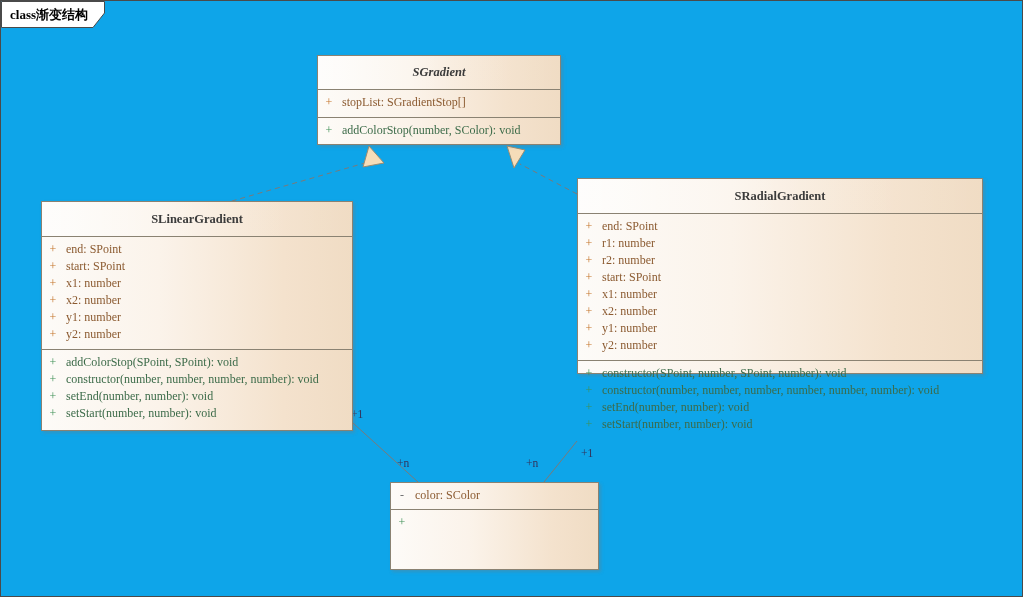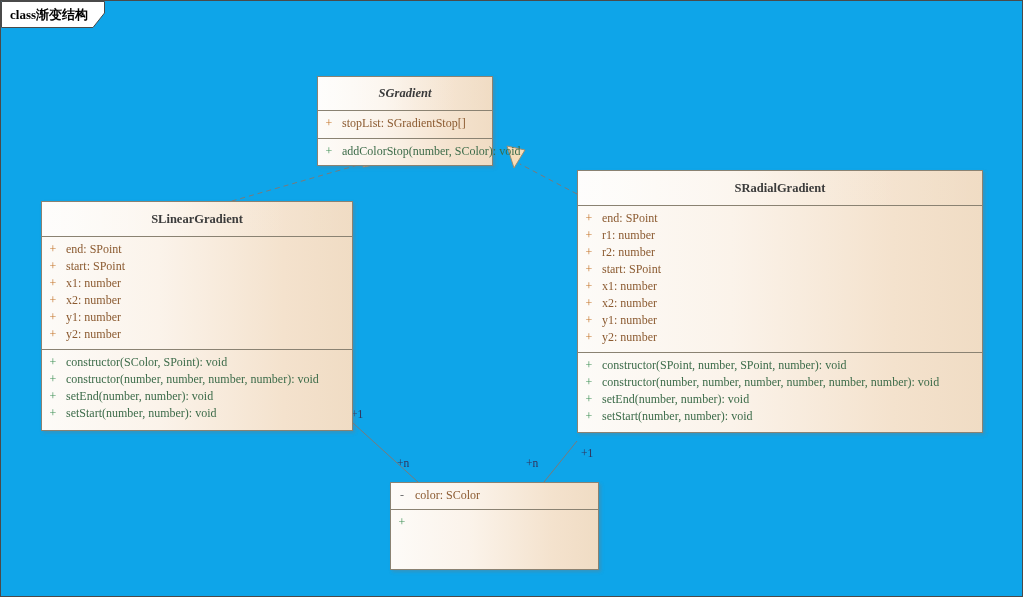"SGradient" div.uml-class { top: 75px -> 54px; width: 176px -> 244px }
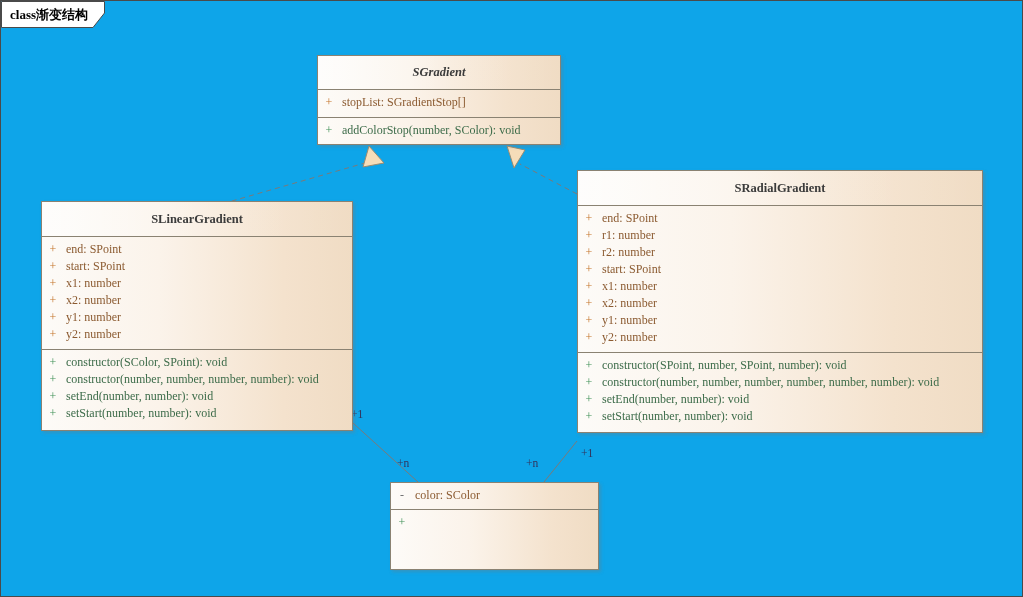"SRadialGradient" div.uml-class { height: 263px -> 196px; top: 169px -> 177px }
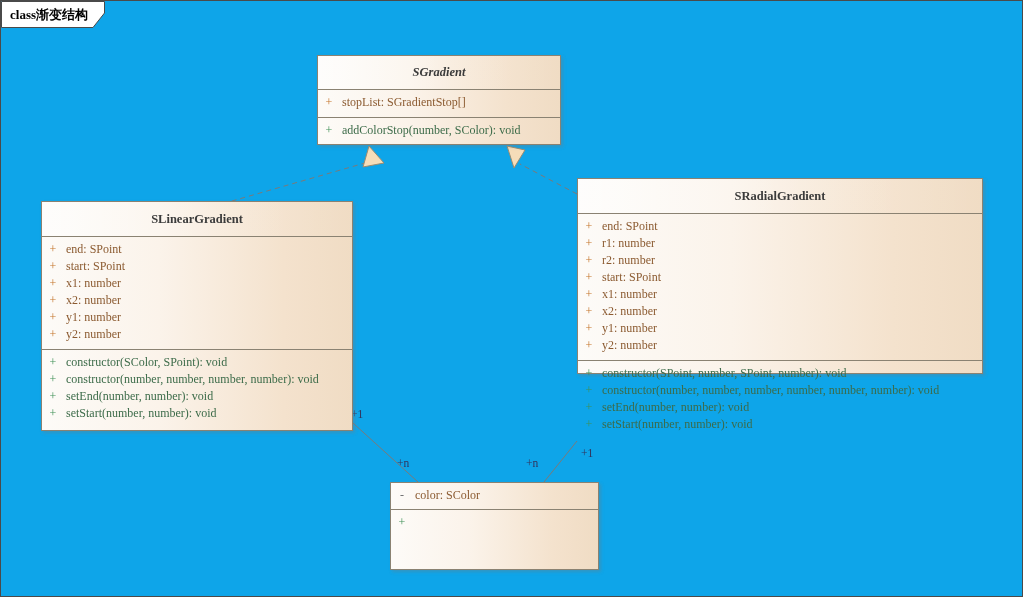"constructor(SColor, SPoint): void" span.sig { text: constructor(SColor -> addColorStop(SPoint }
